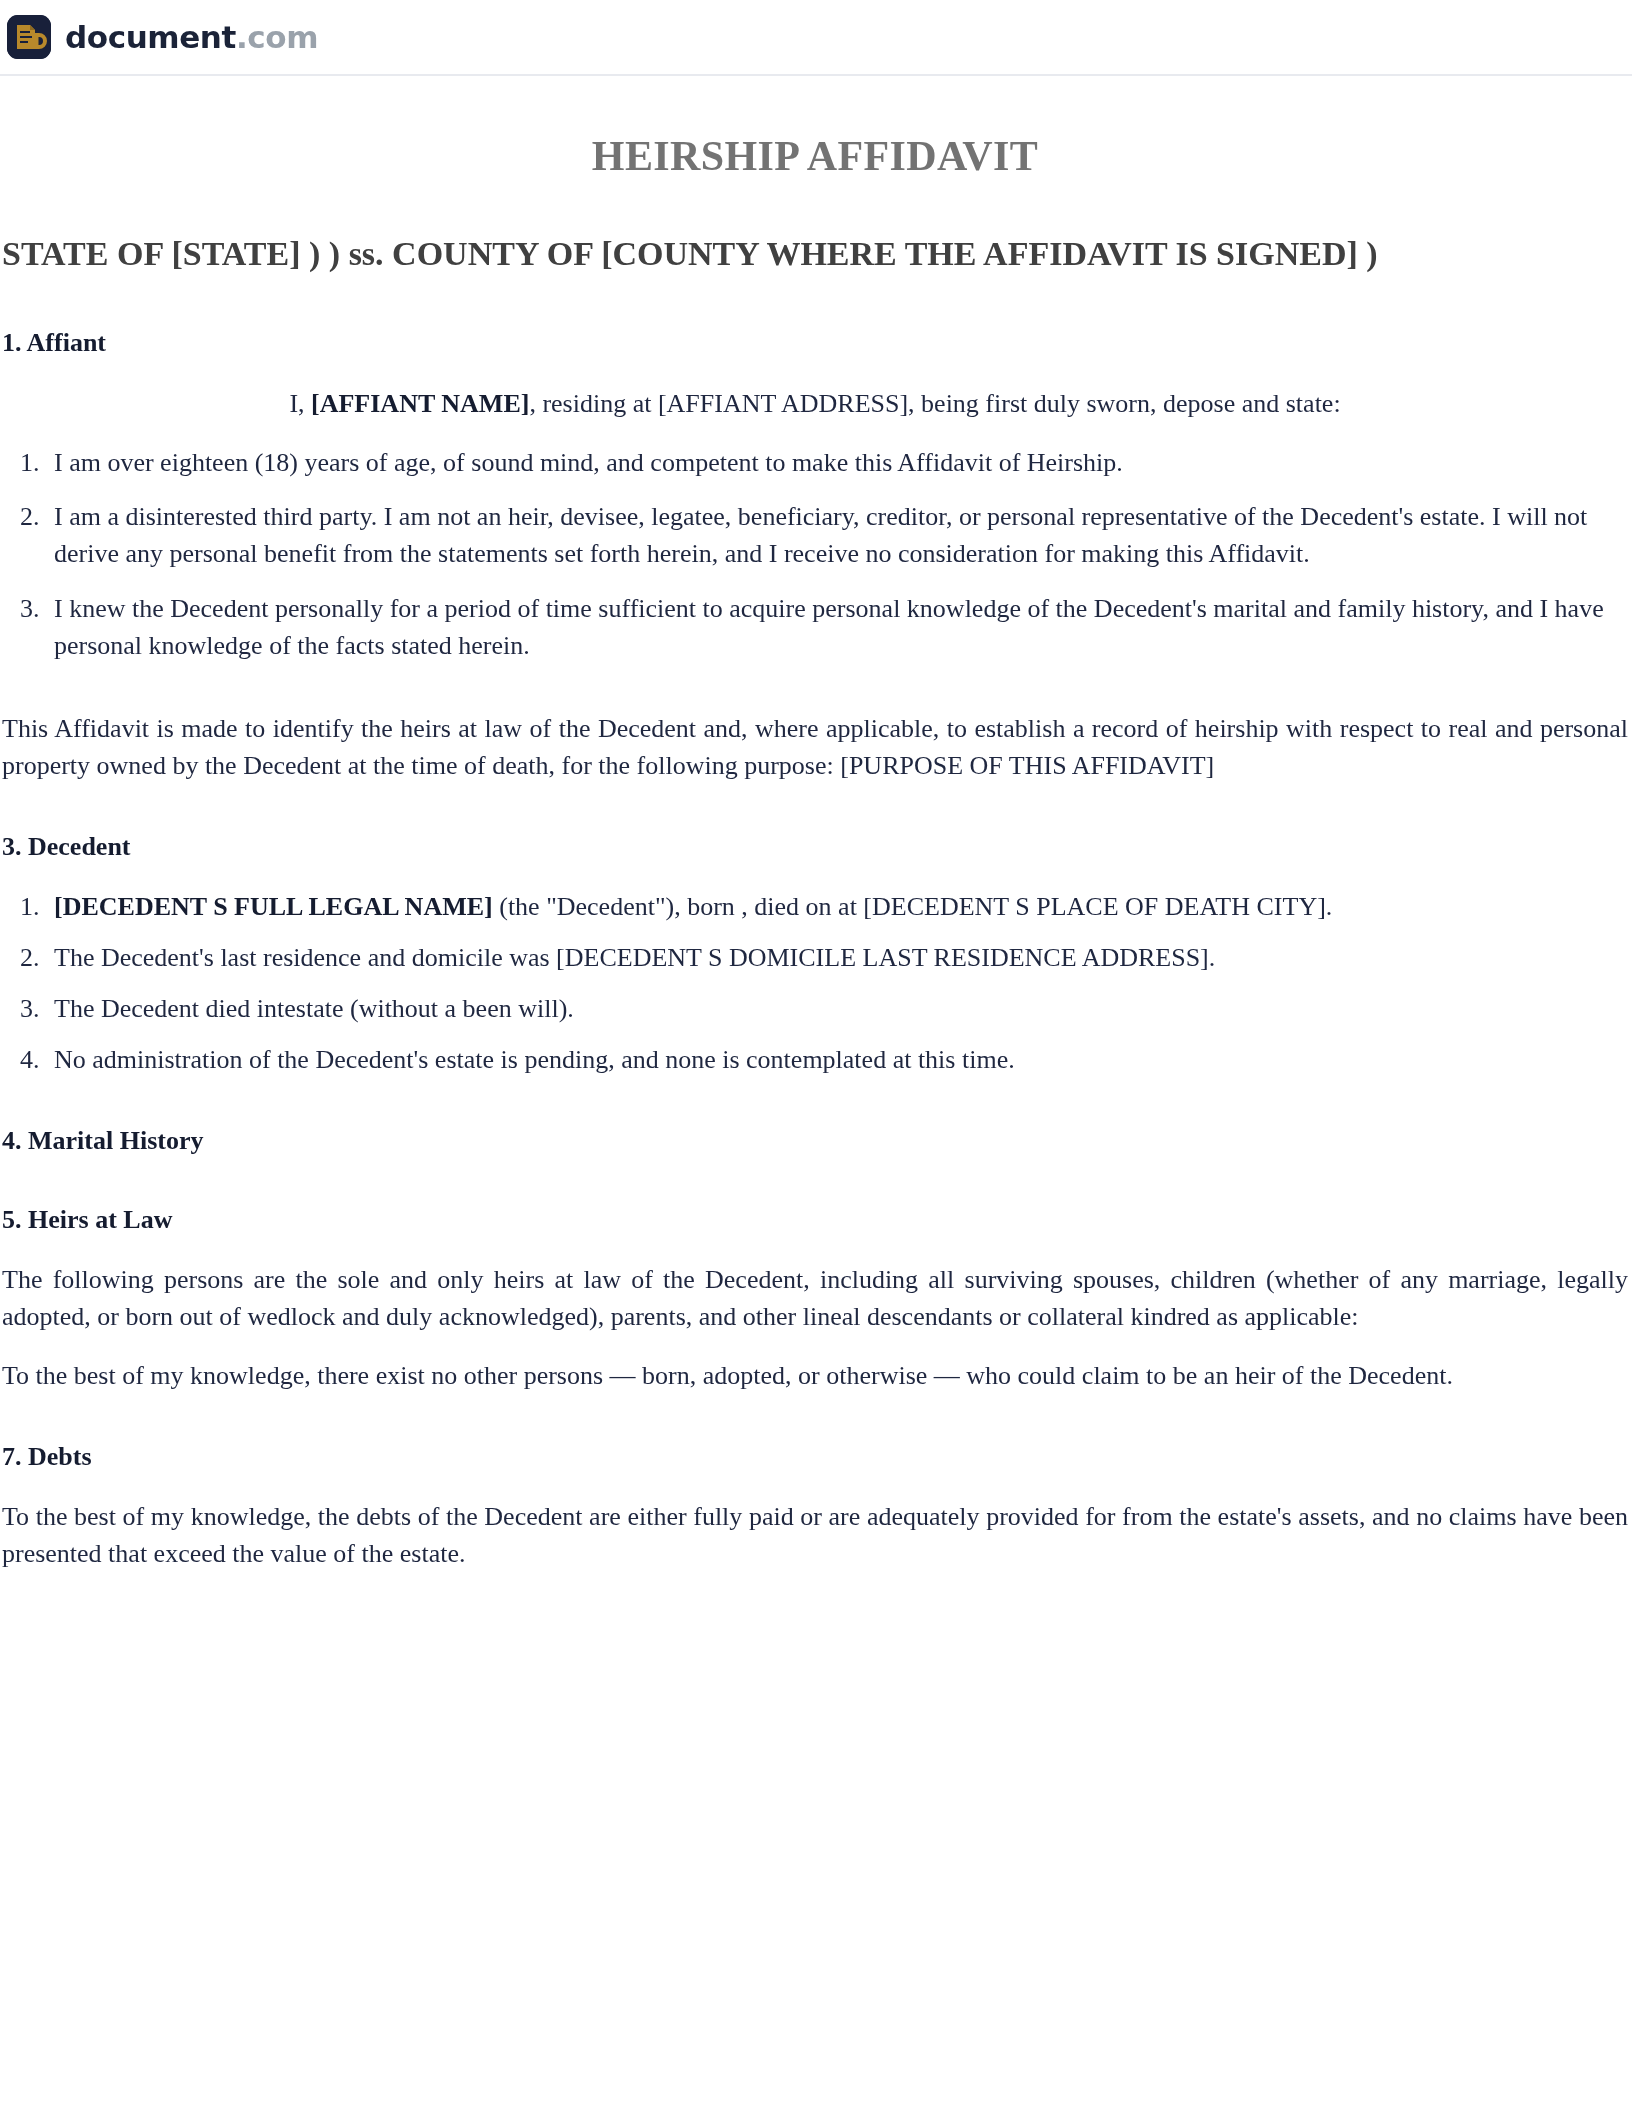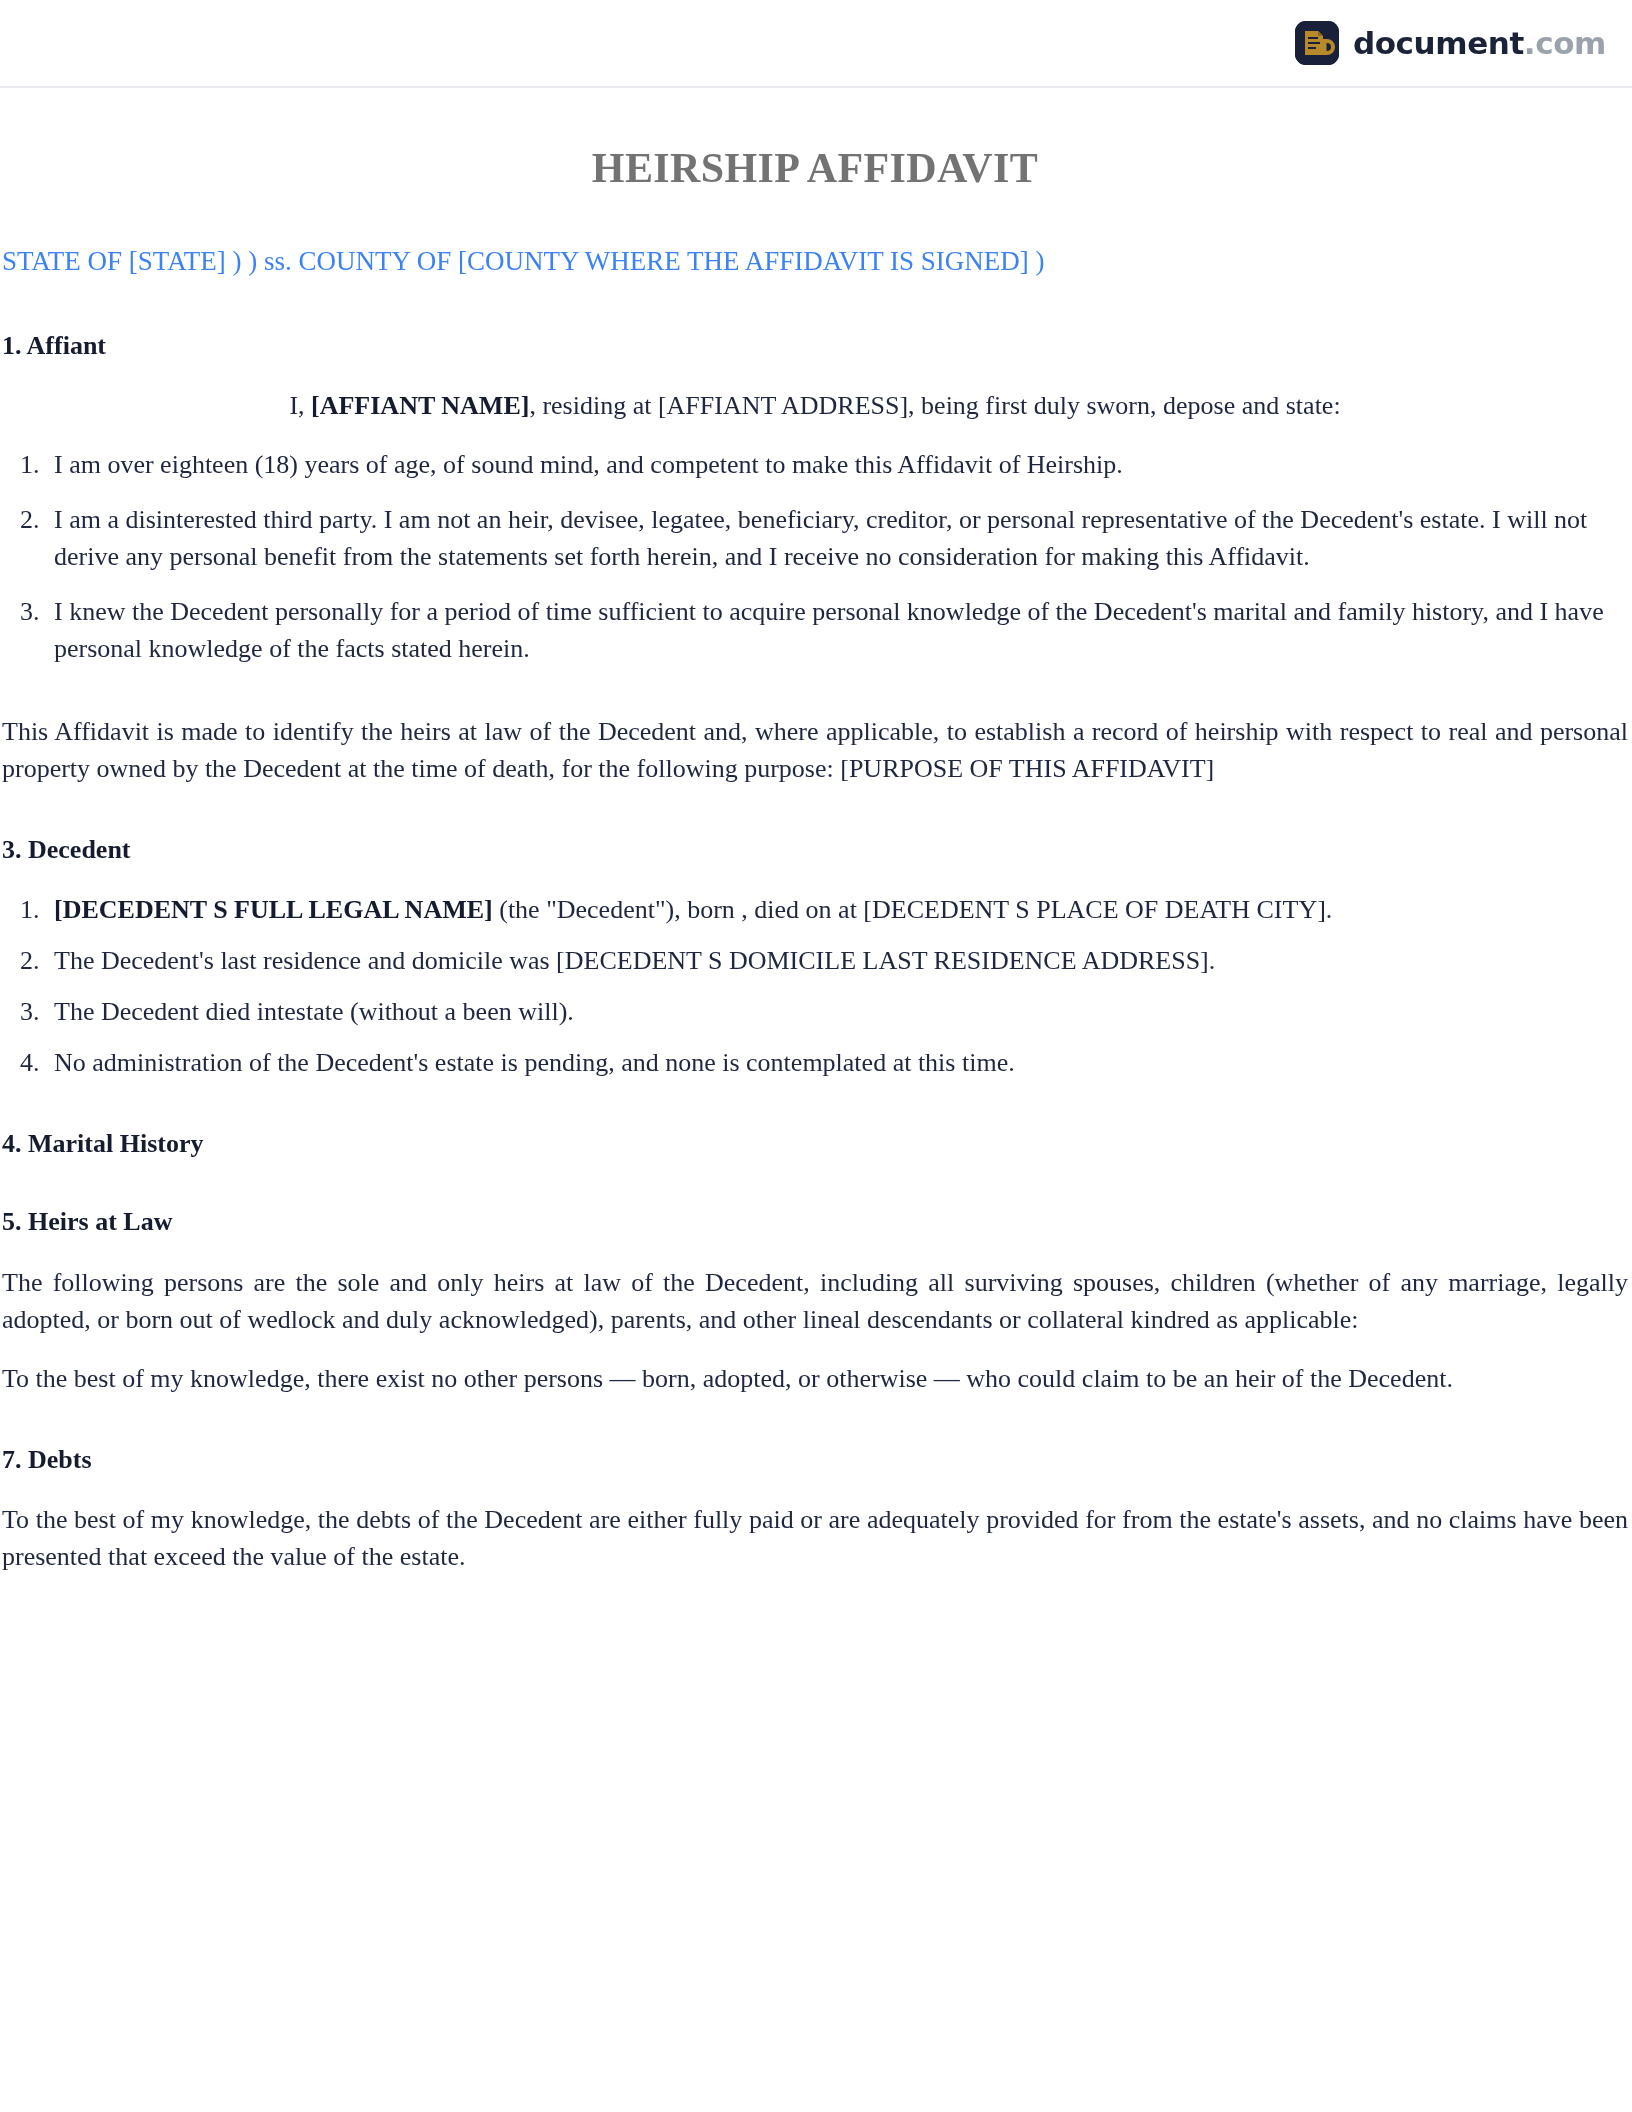"document.com" .header { height: 88px -> 76px; justify-content: flex-end -> flex-start; padding: 0 26px 0 16px -> 0 26px 0 7px }
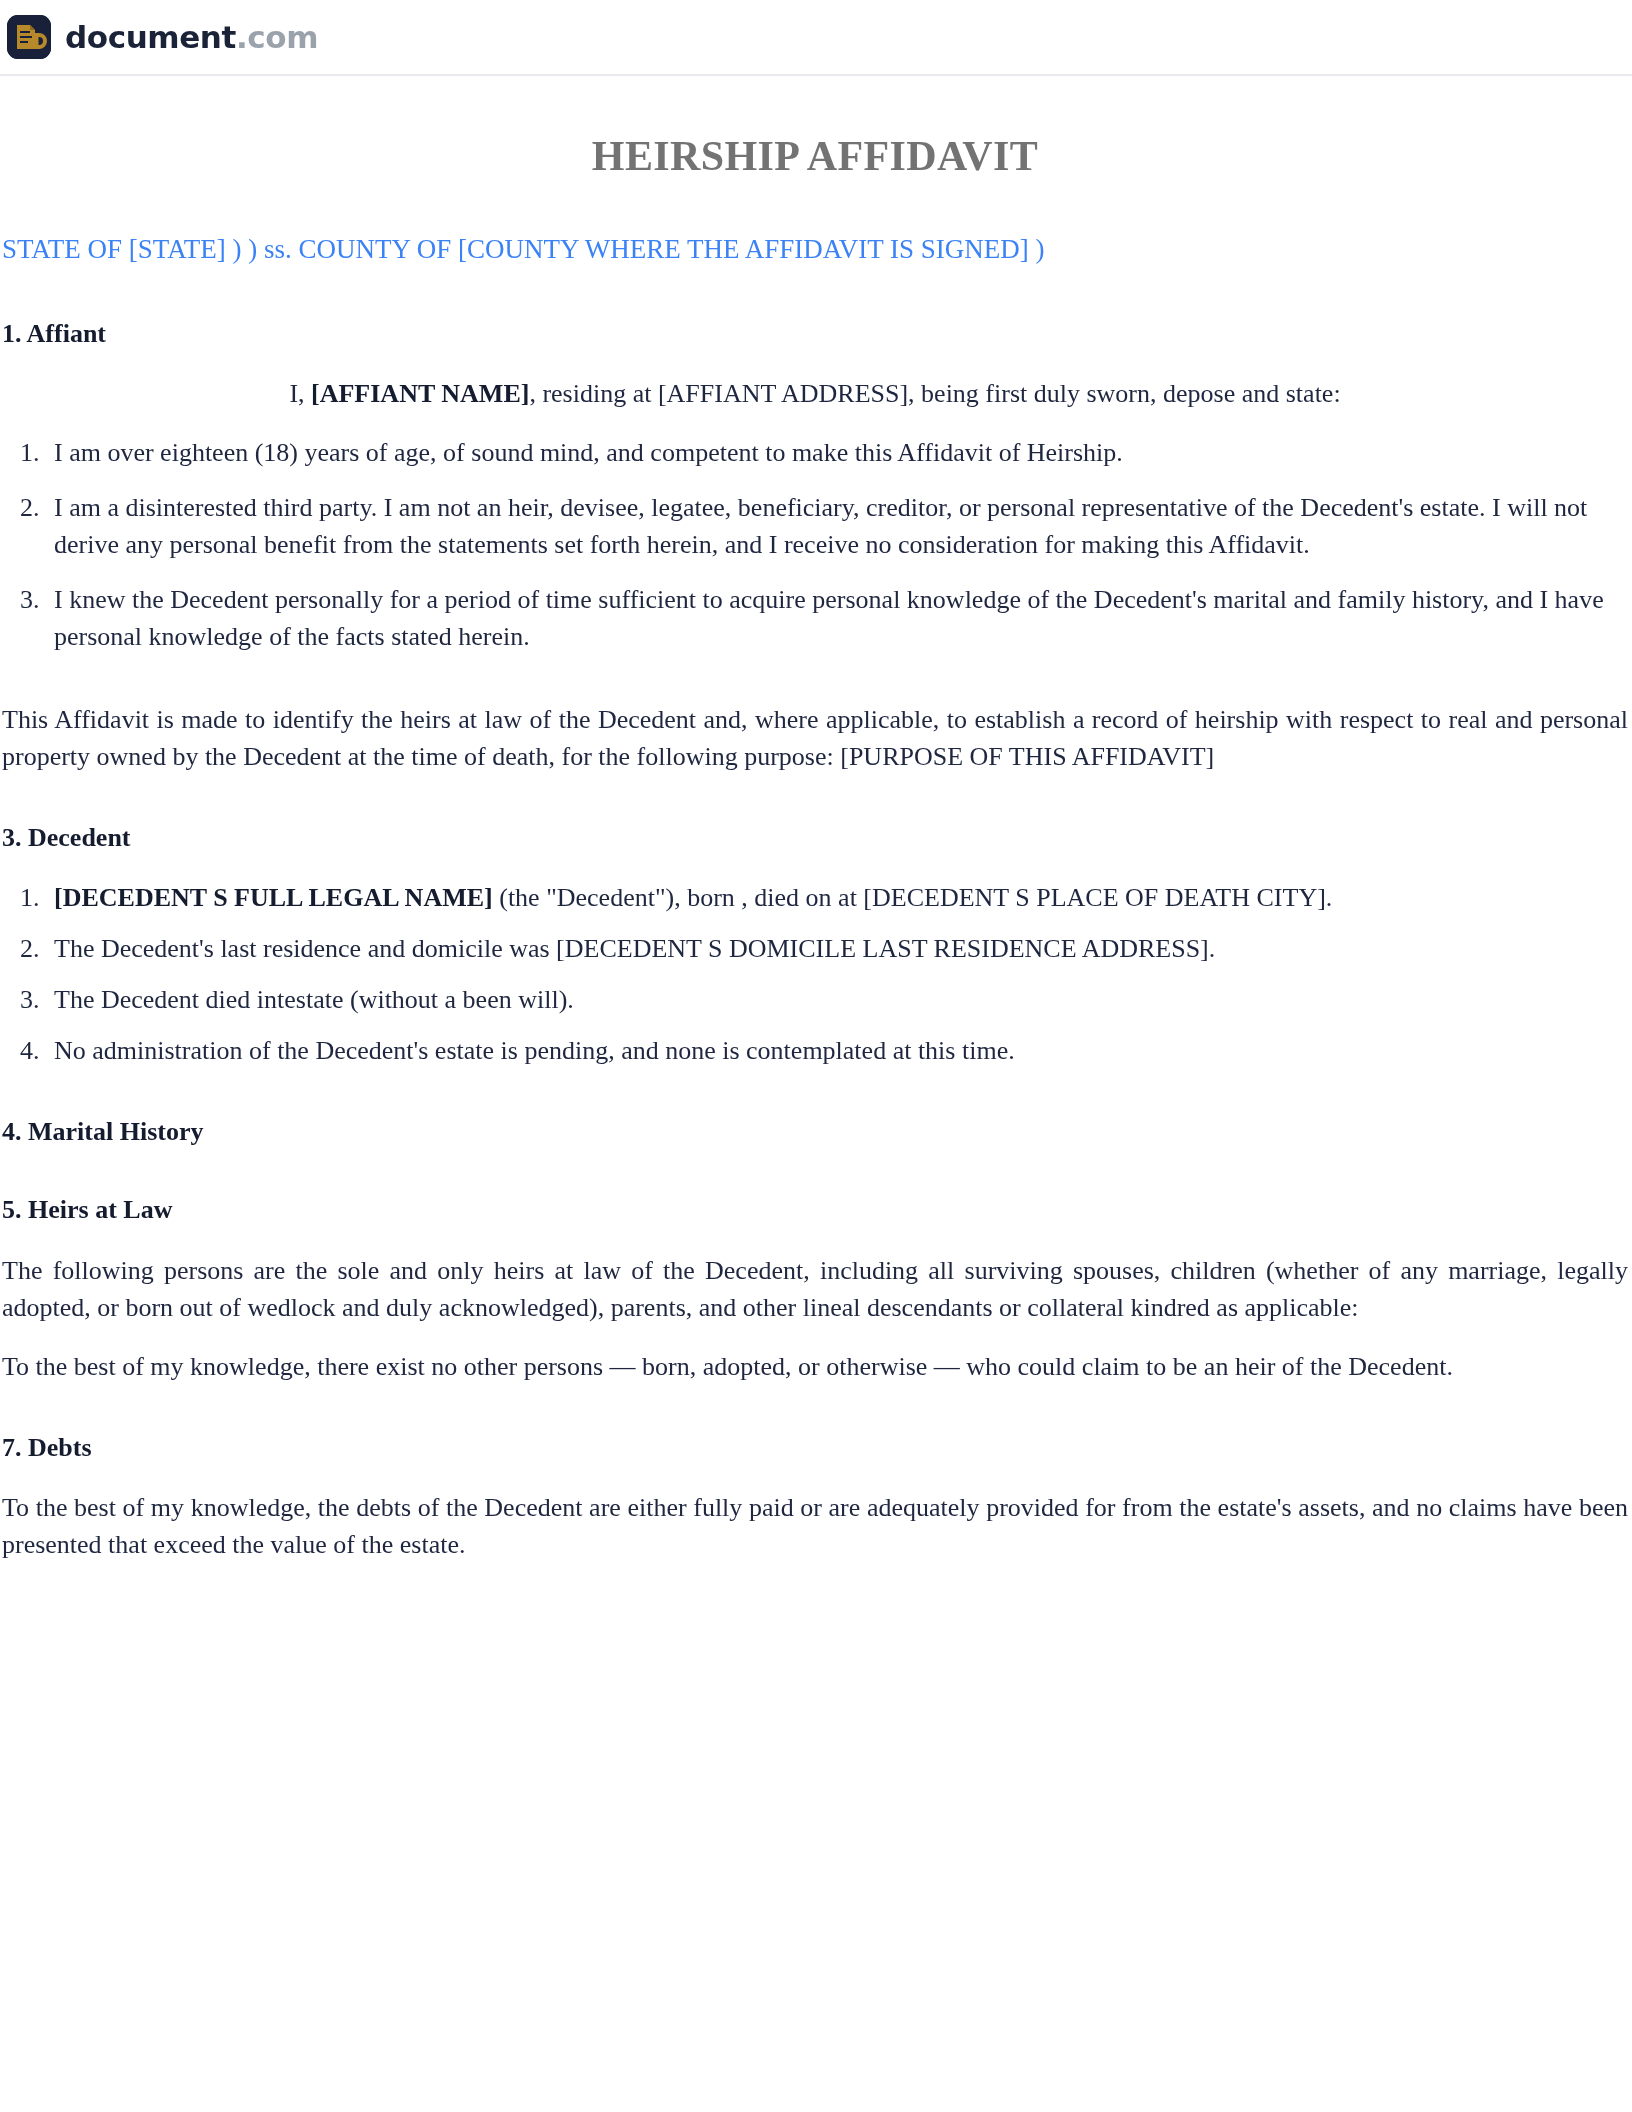"STATE OF [STATE] ) )" p.venue { color: #3b82f6 -> #404040; font-size: 27px -> 34px; font-weight: none -> bold }
